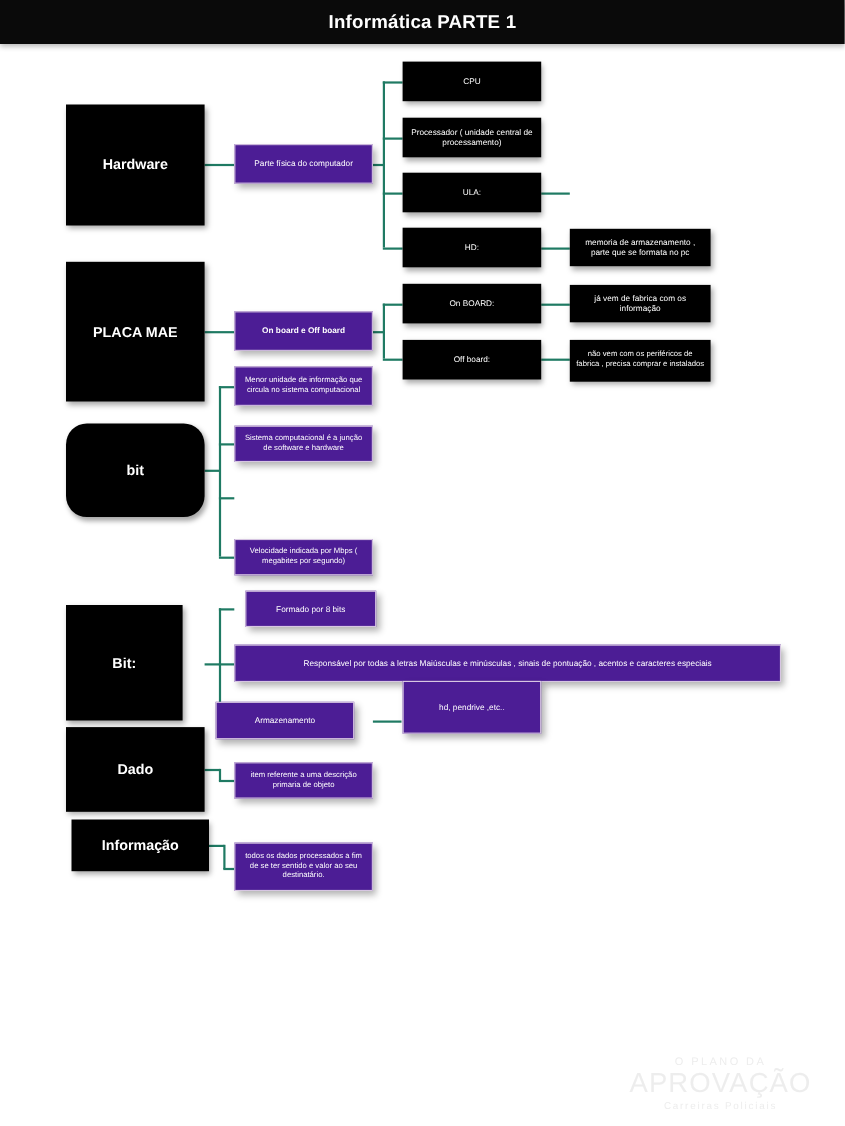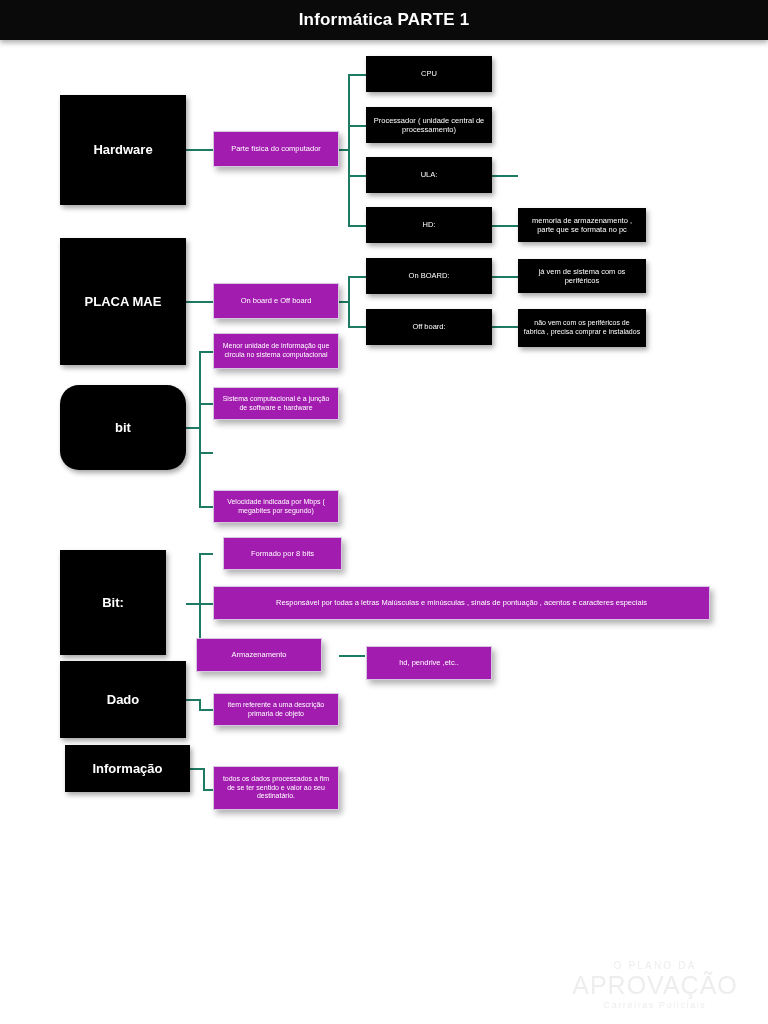"Parte física do computador" .node.purple { background: #a21caf -> #4c1d95 }
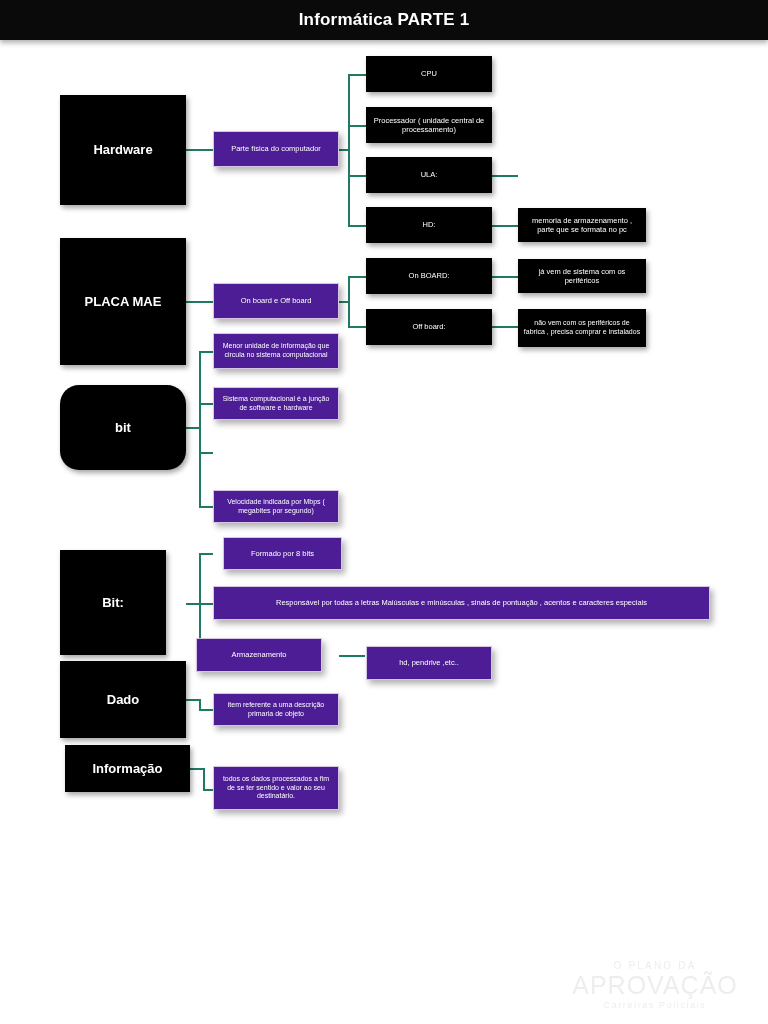"já vem de sistema com" span { text: sistema com os periféricos -> fabrica com os informação }
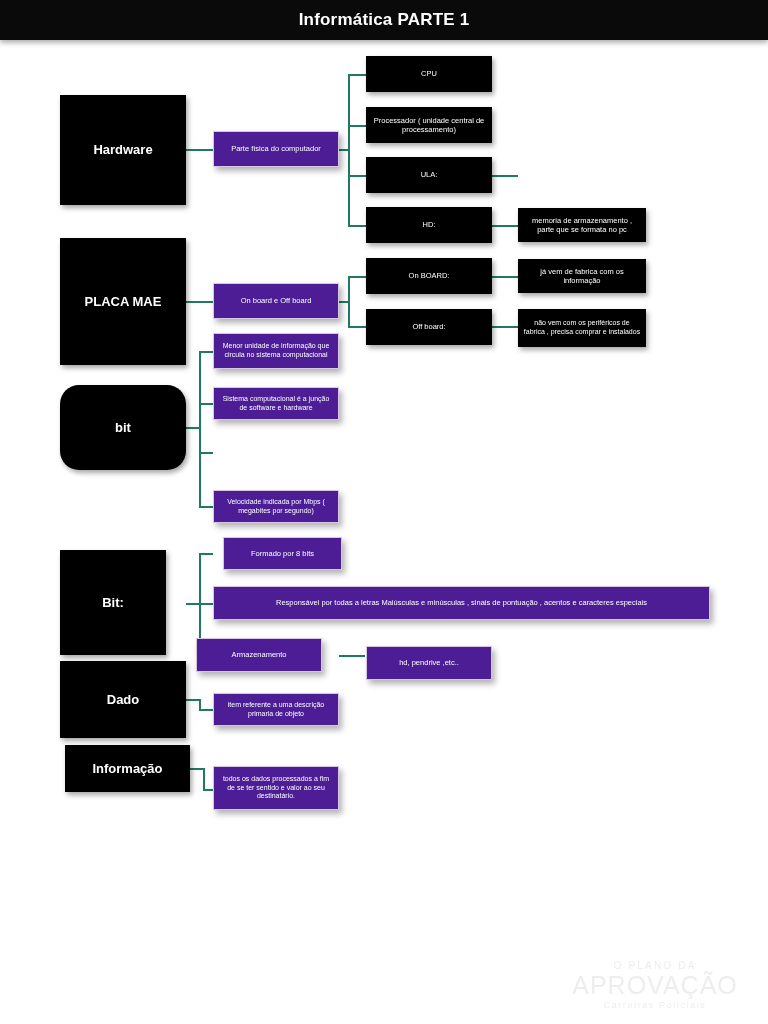"On board e Off board" div.node { font-weight: none -> bold }
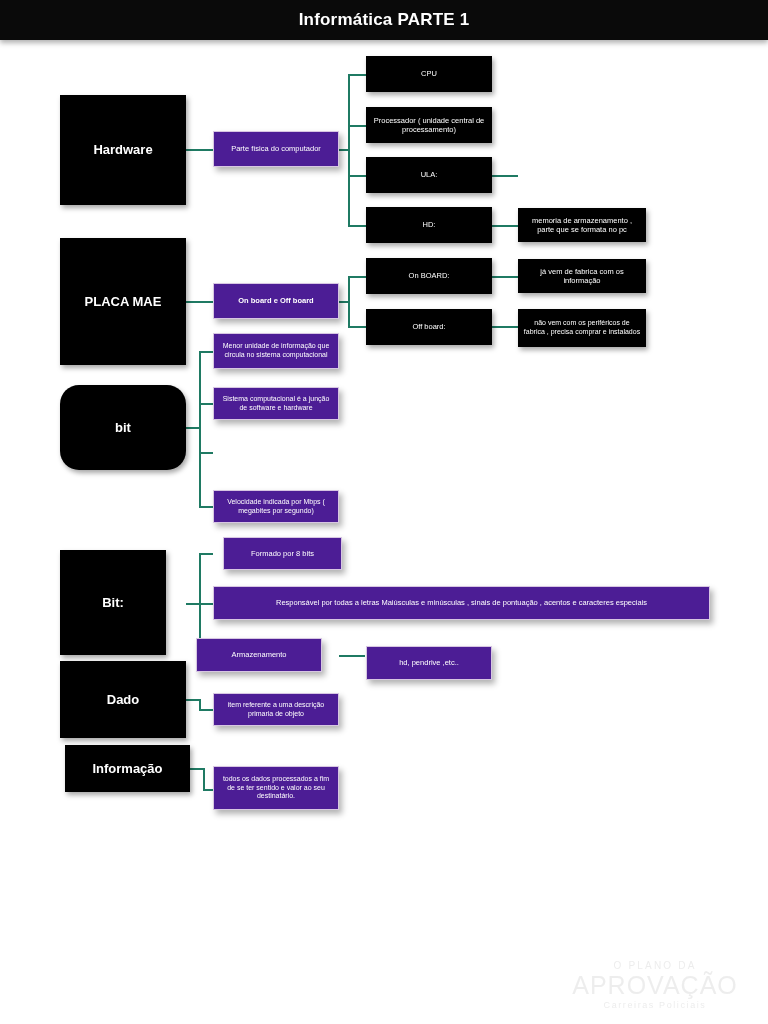"hd, pendrive ,etc.." div.node { height: 34px -> 48px; top: 646px -> 619px }
